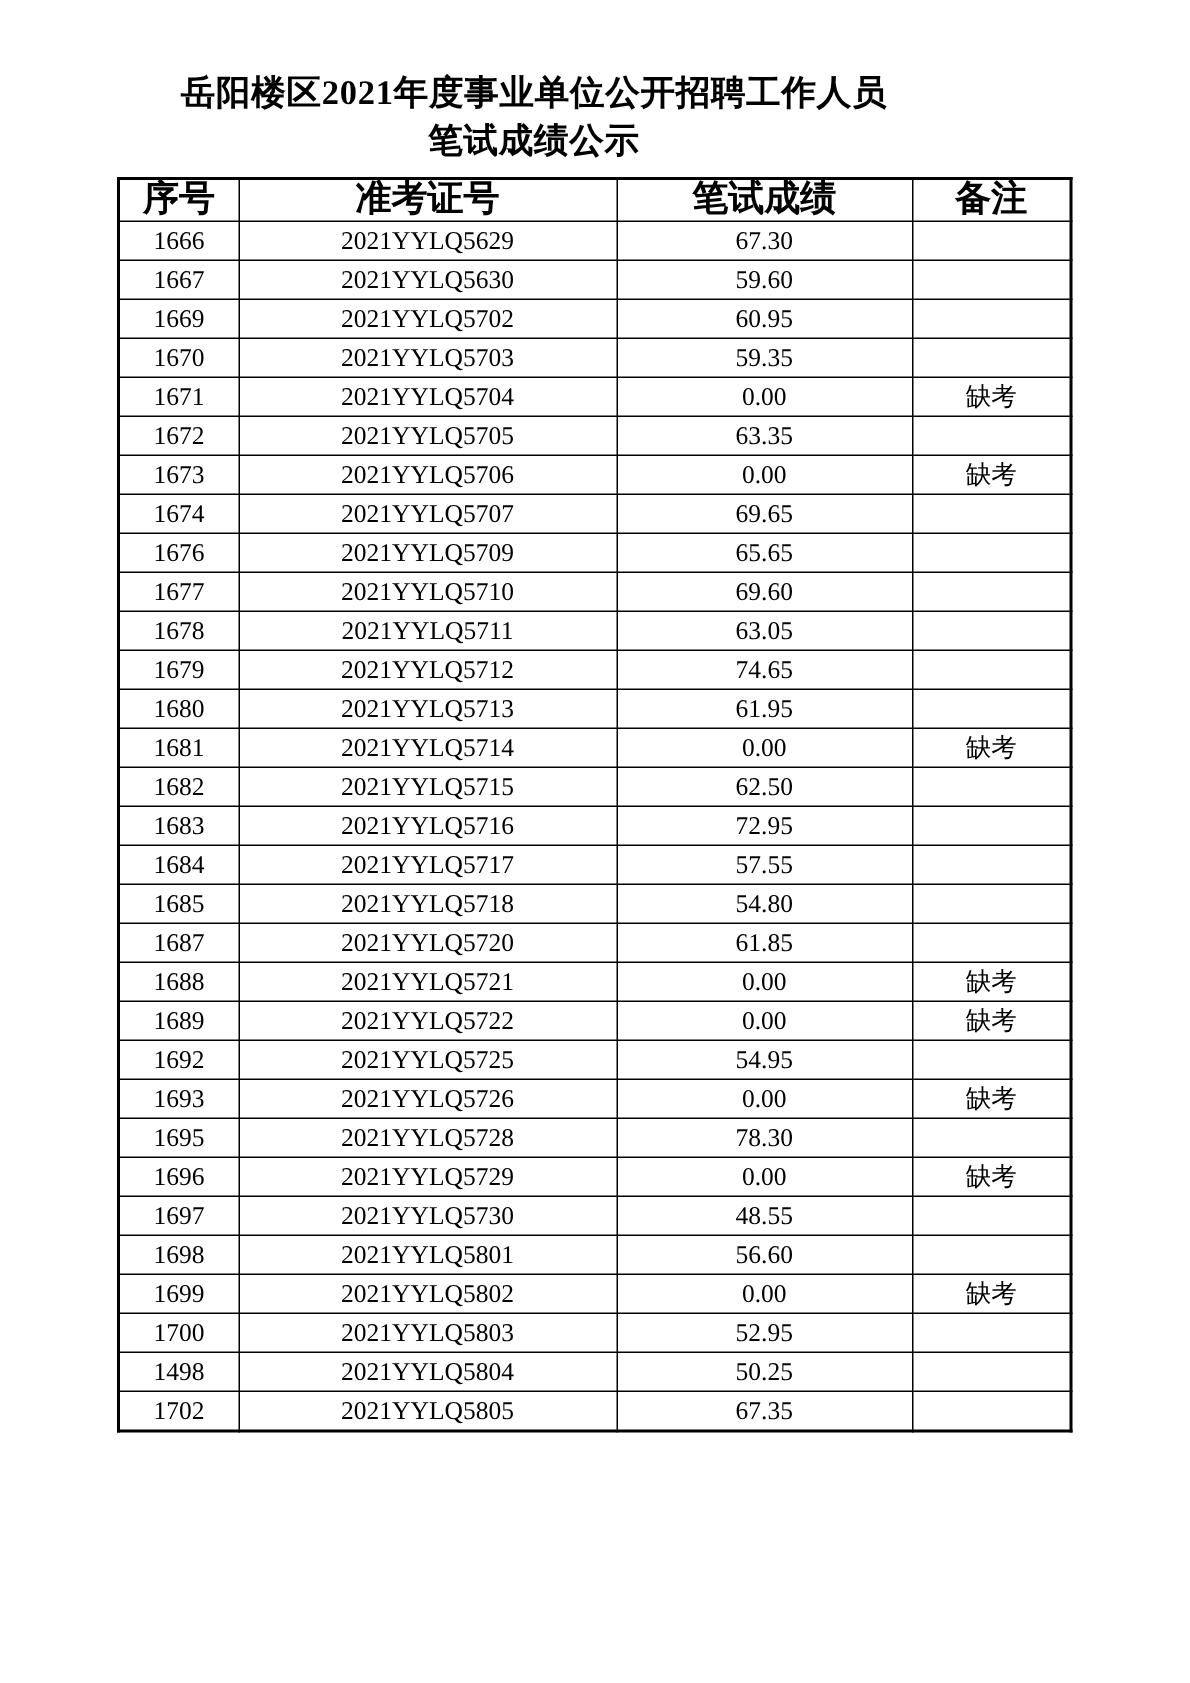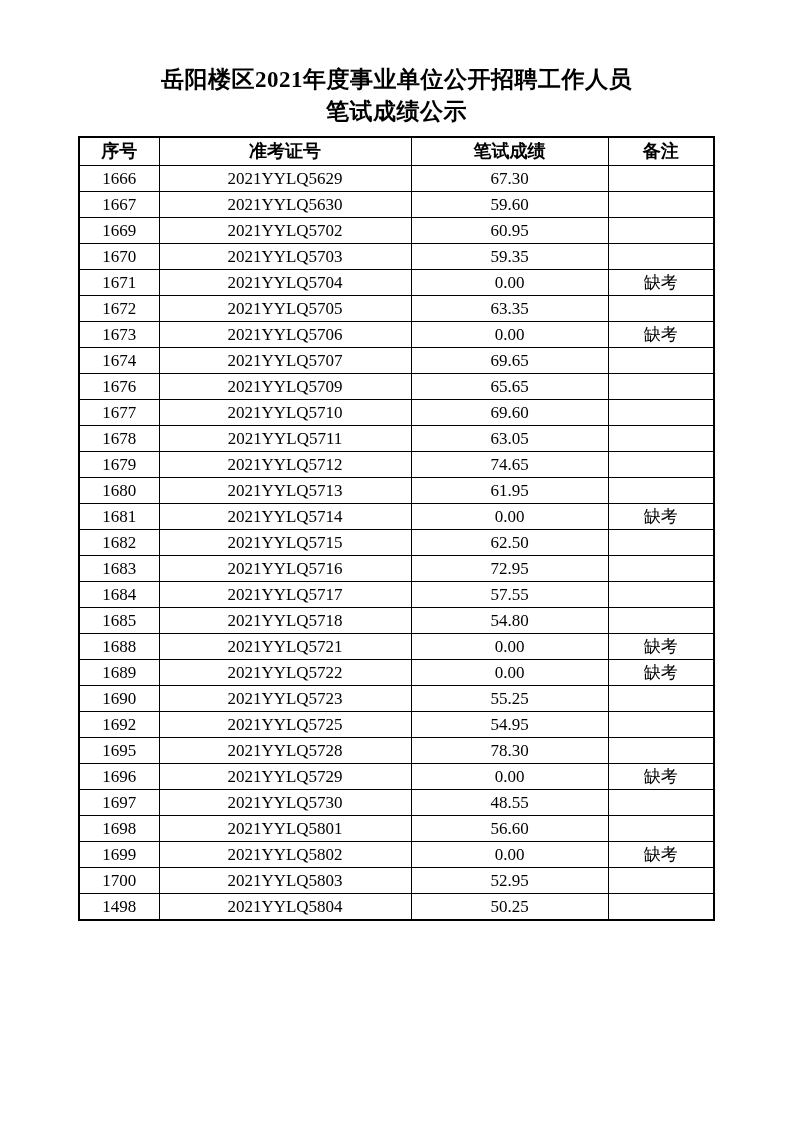"岳阳楼区2021年度事业单位公开招聘工作人员" .page { padding-top: 64px -> 46px; width: 793px -> 712px }
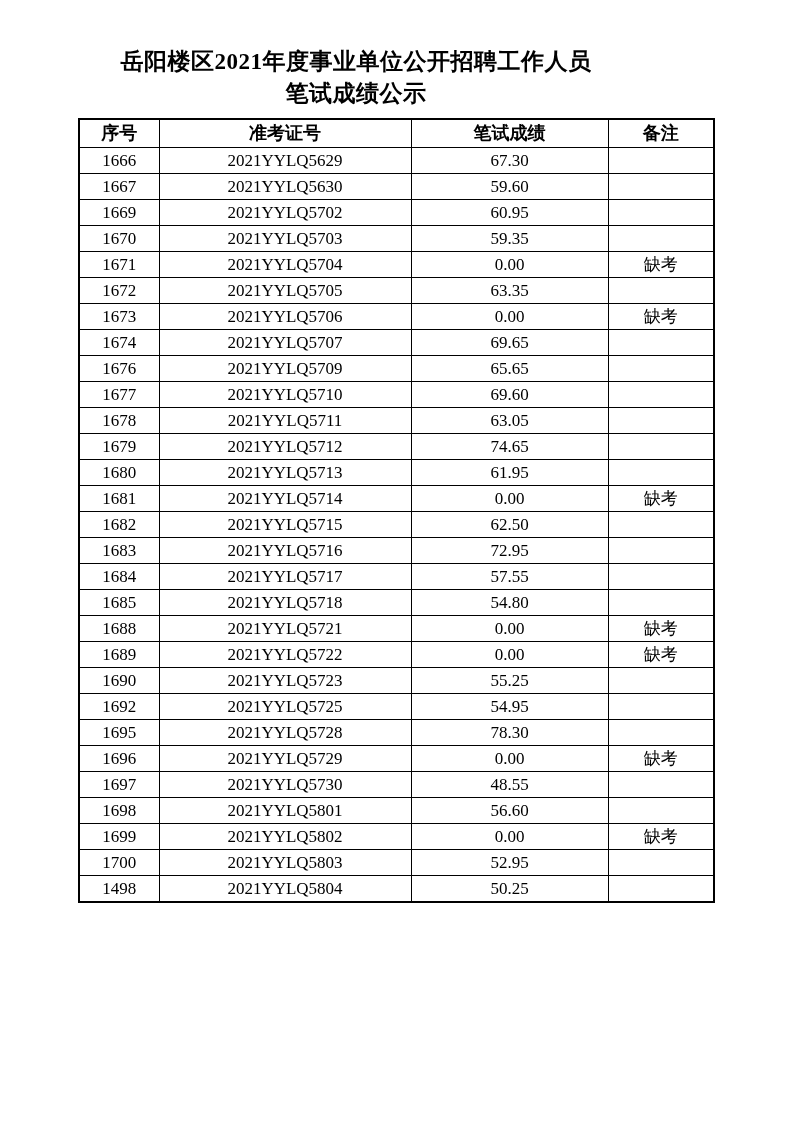"序号" .score-table th { font-size: 18px -> 24px }
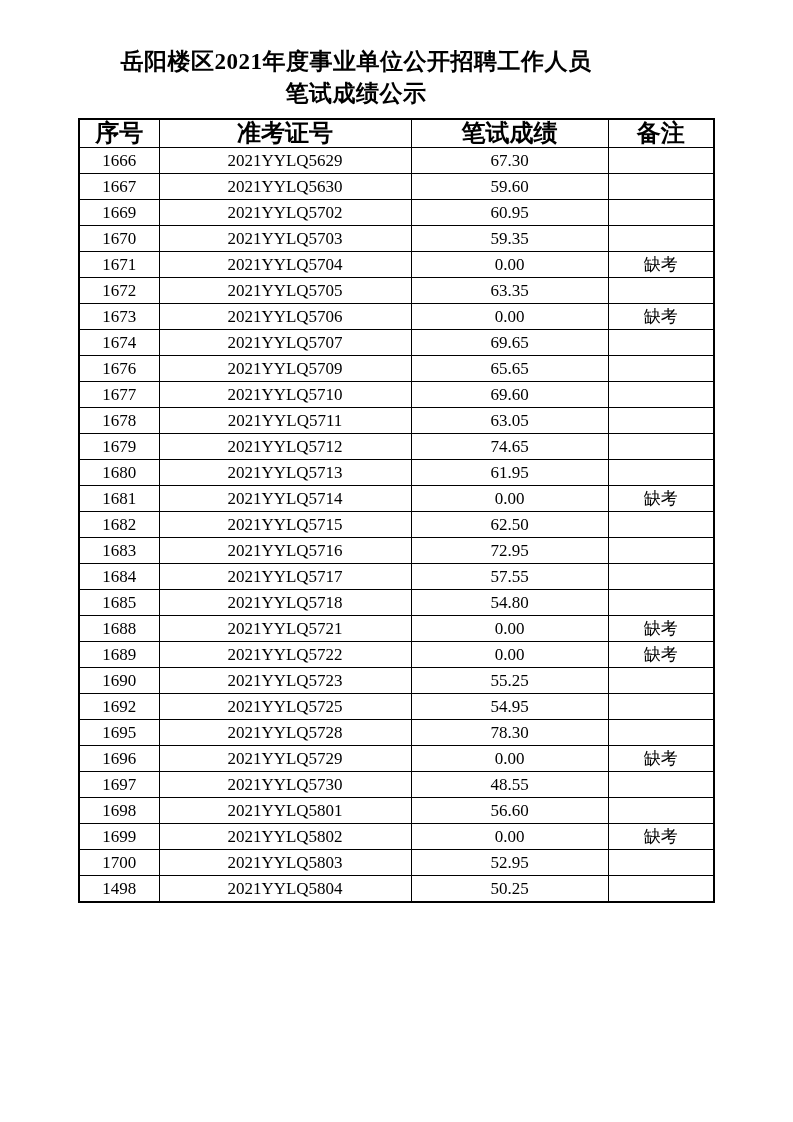"1687" tr { html: none -> <tr> <td>1687</td> <td>2021YYLQ5720</td> <td>61.85</td> <td></td> </tr> }
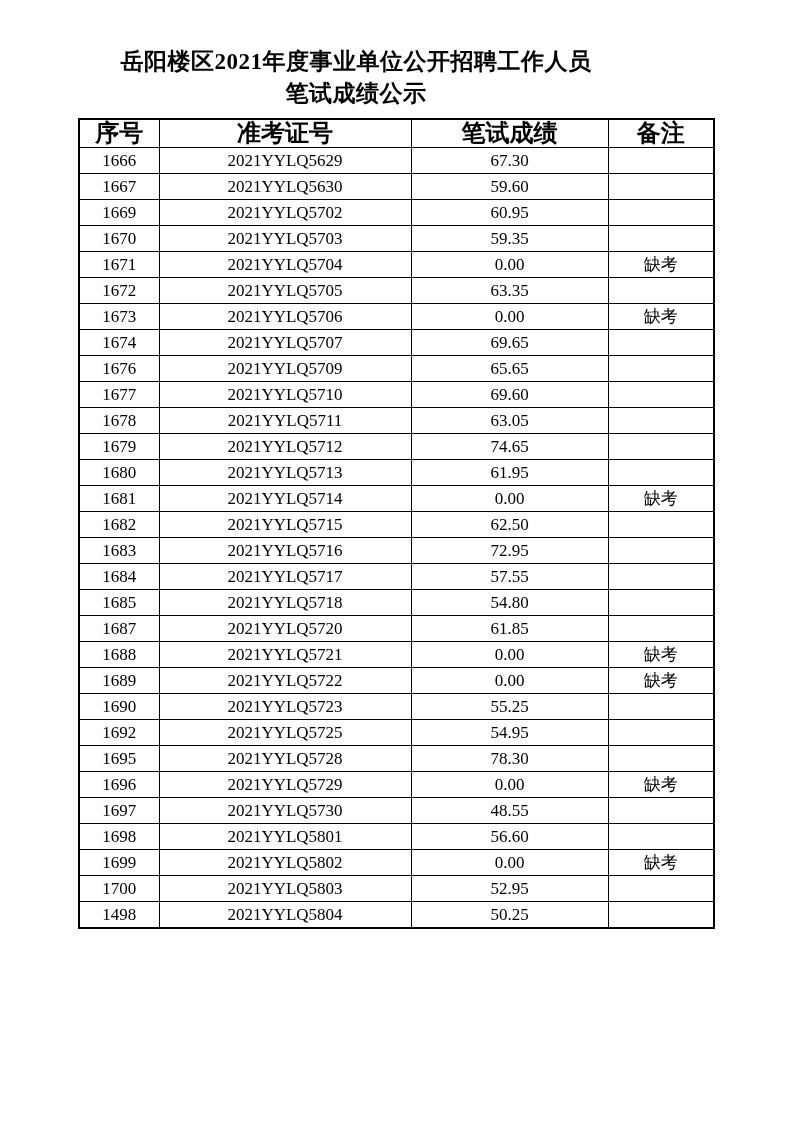"1690" tr { html: <tr> <td>1690</td> <td>2021YYLQ5723</td> <td>55.25</td> <td></td> </tr> -> none }
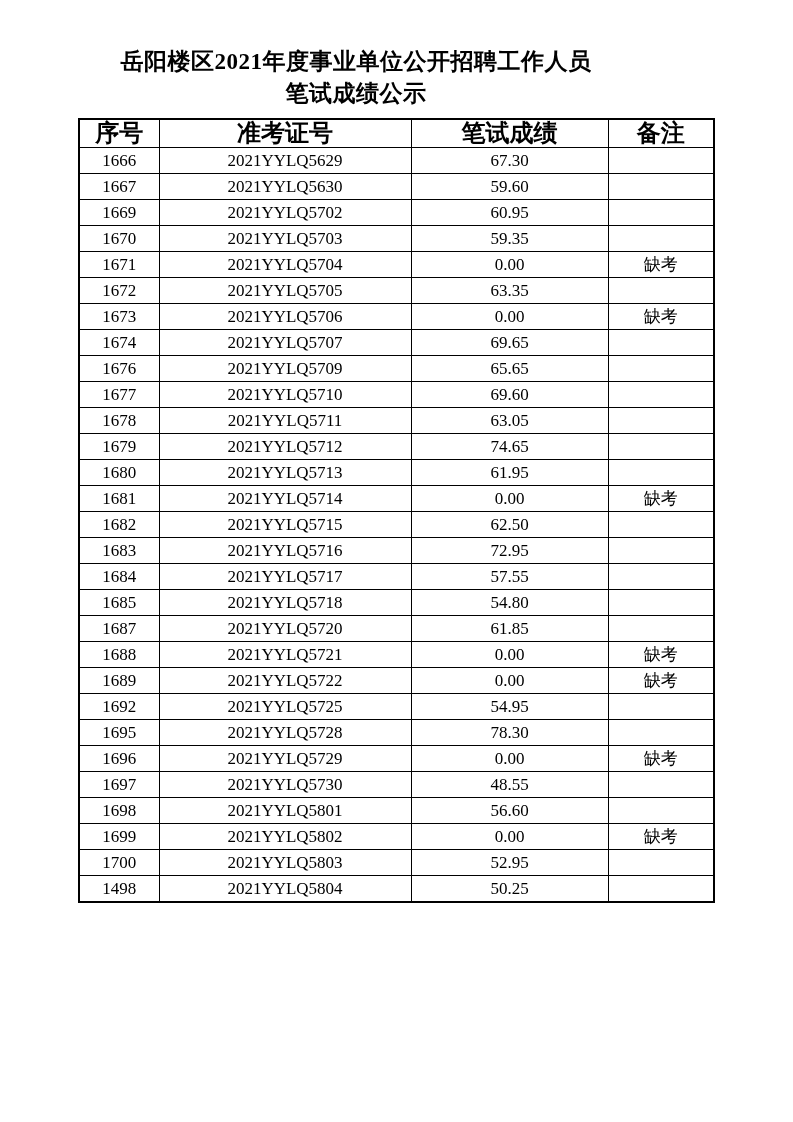"1693" tr { html: none -> <tr> <td>1693</td> <td>2021YYLQ5726</td> <td>0.00</td> <td>缺考</td> </tr> }
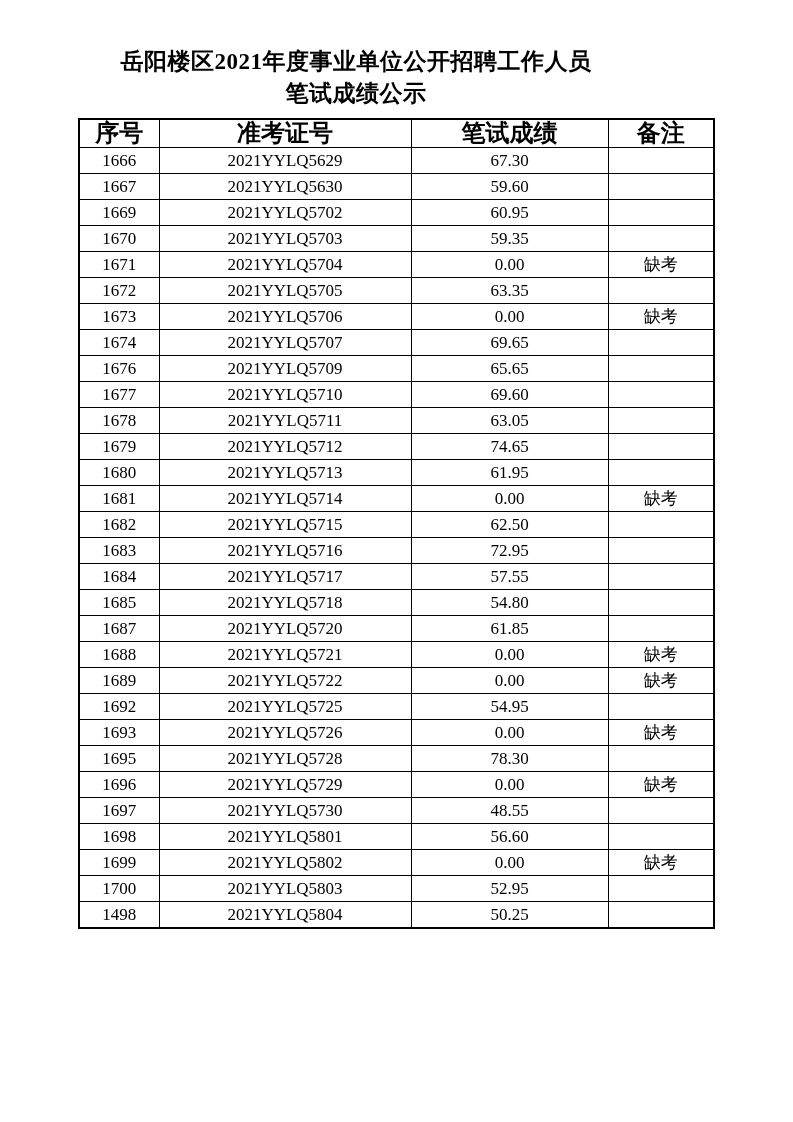"1702" tr { html: none -> <tr> <td>1702</td> <td>2021YYLQ5805</td> <td>67.35</td> <td></td> </tr> }
